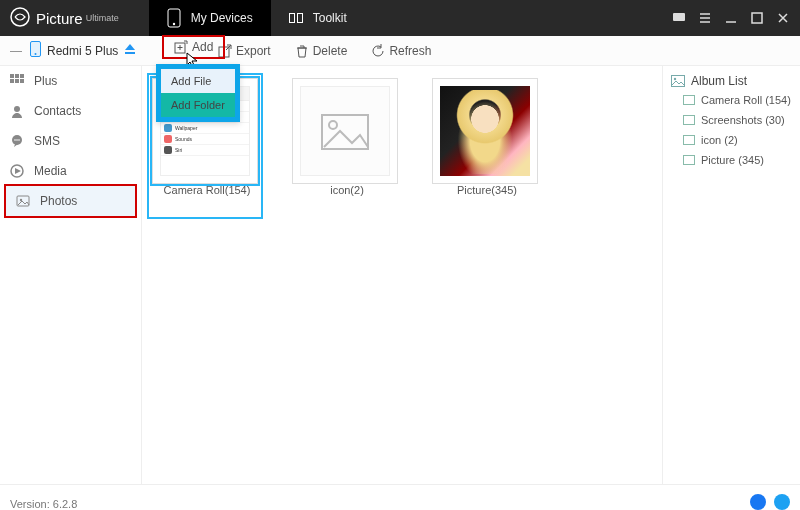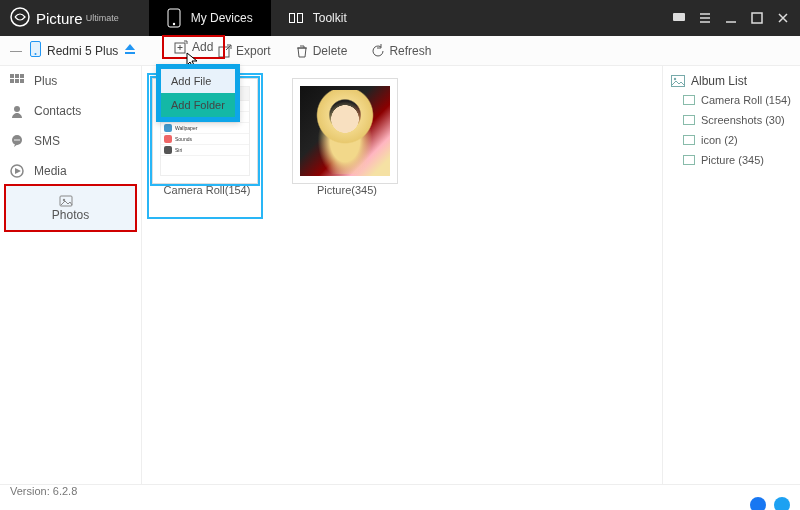"icon(2)" div.album { html: none -> <div> <div> <div> <svg> <rect></rect> <circle></circle> <path></path> </svg> </div> </div> <div>icon(2)</div> </div> }
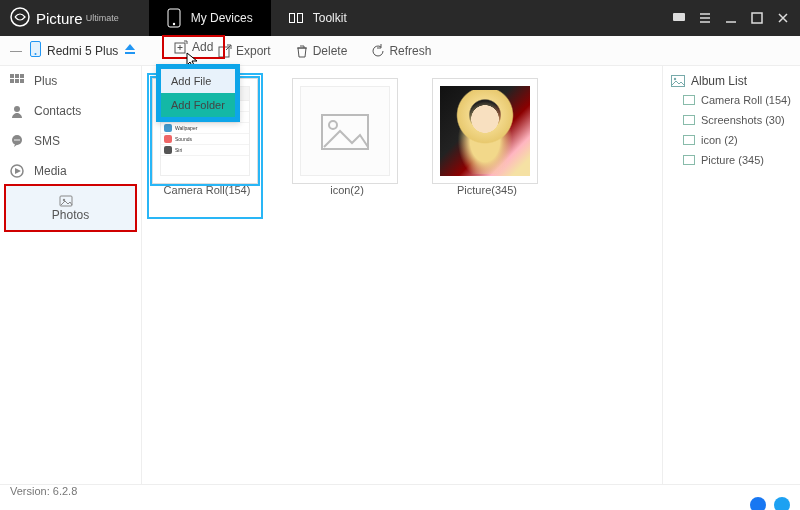"Photos" .side-highlight { flex-direction: column -> none }
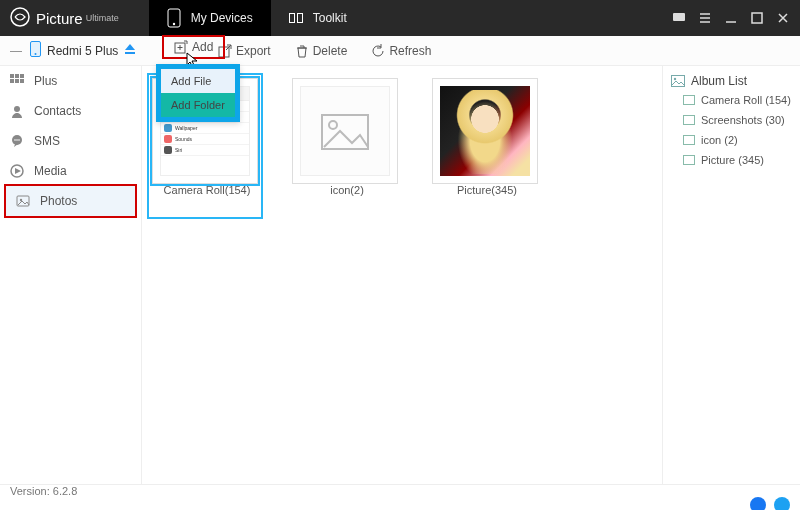"Version: 6.2.8" .statusbar { align-items: flex-start -> flex-end; flex-direction: column -> none }
